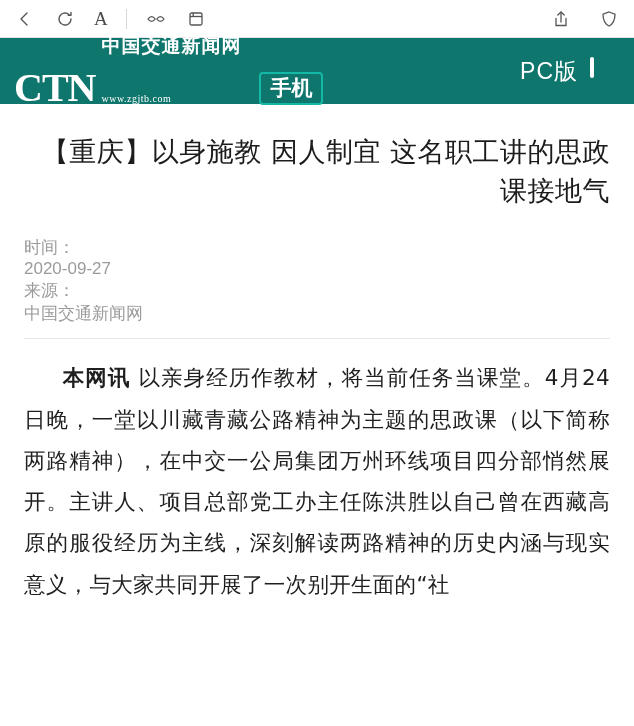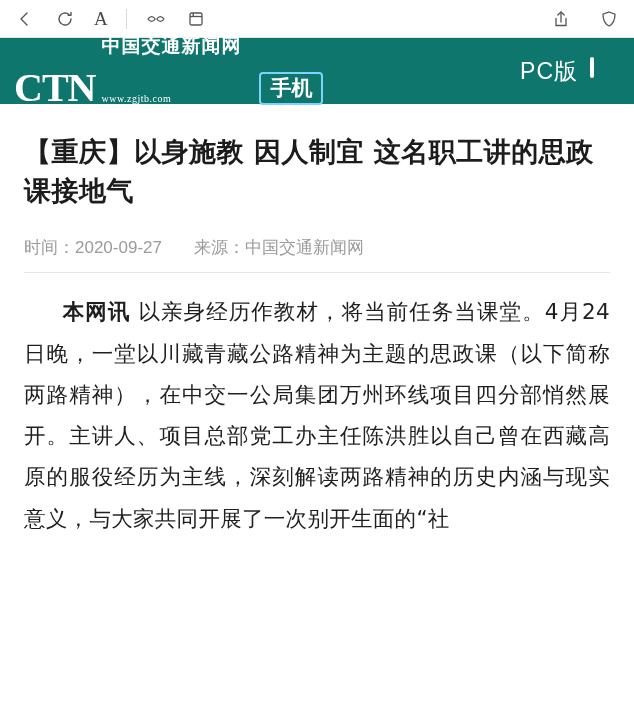"手机" .mobile-tag { border: 2px solid #7dd3fc -> 2px solid #14b8a6 }
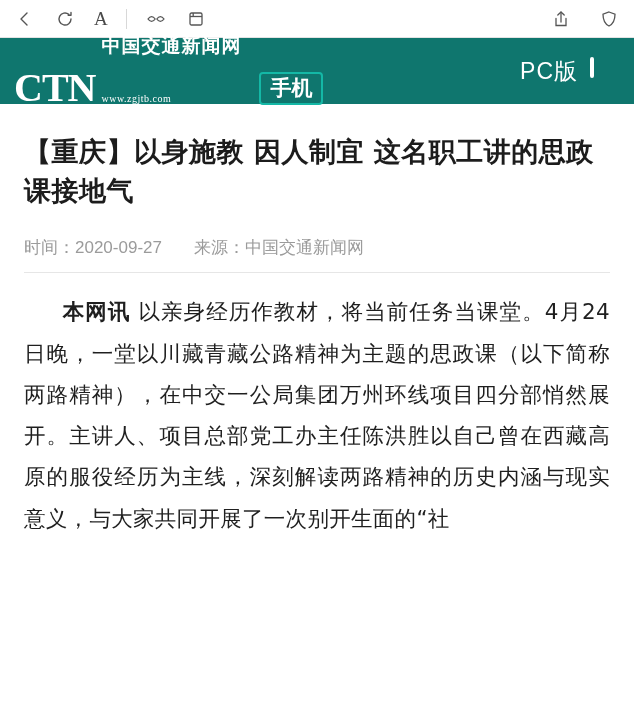"【重庆】以身施教 因人制宜 这名职工讲的思政课接地气" .headline { font-weight: bold -> normal; text-align: left -> right }
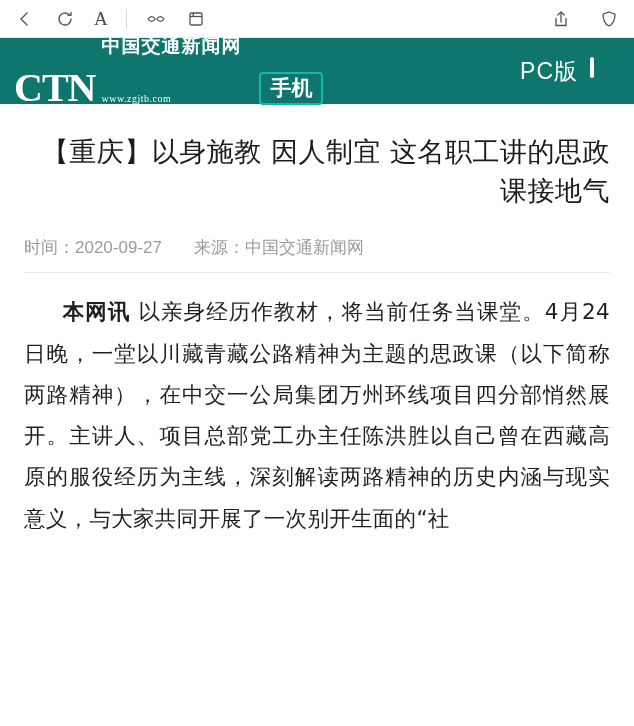"时间：" .meta-line { flex-direction: none -> column }
